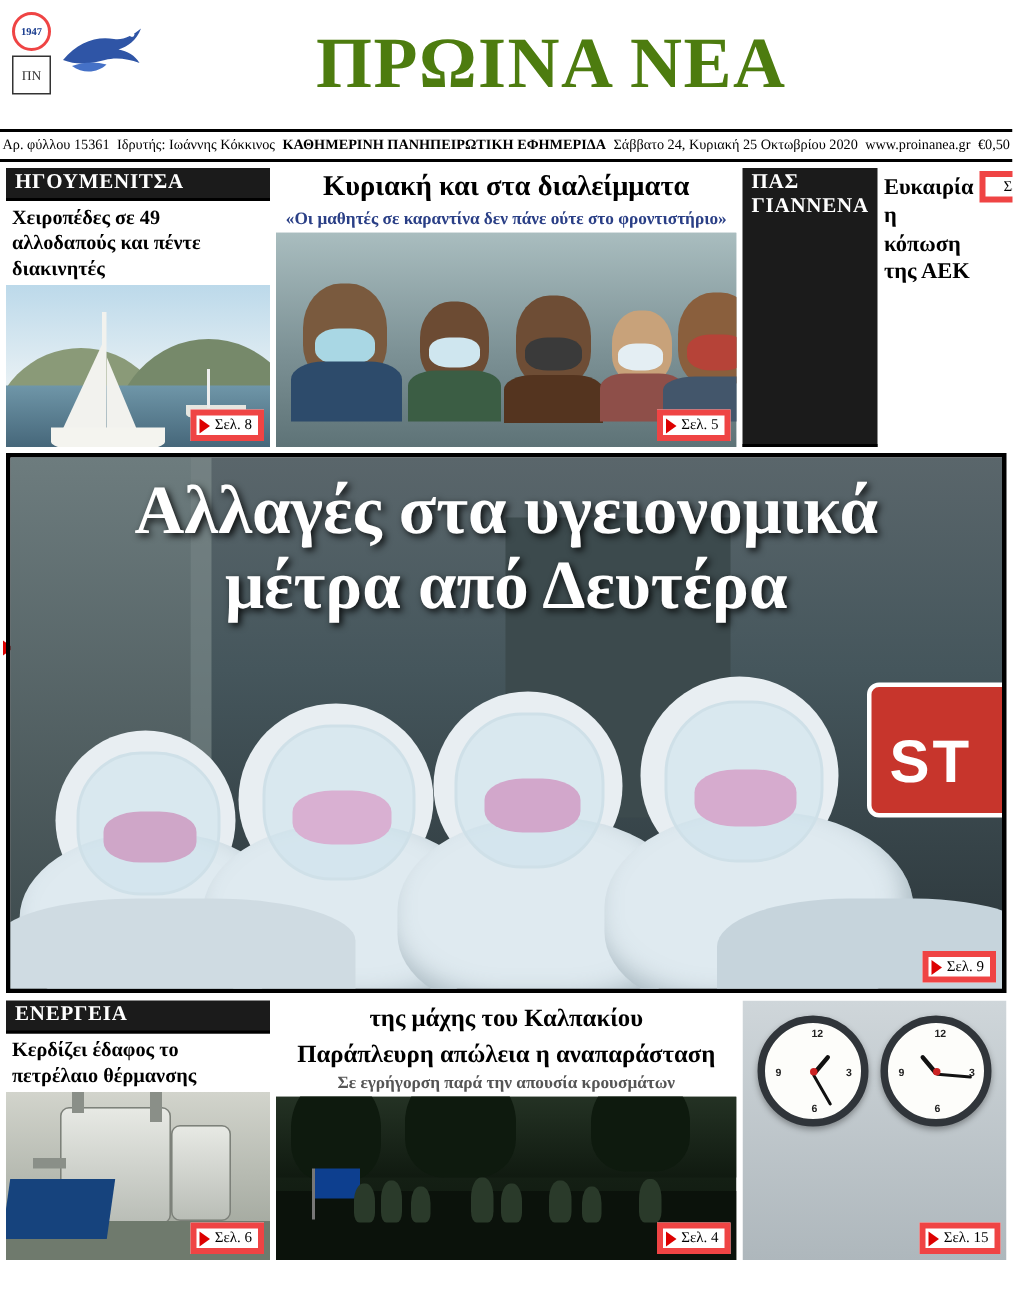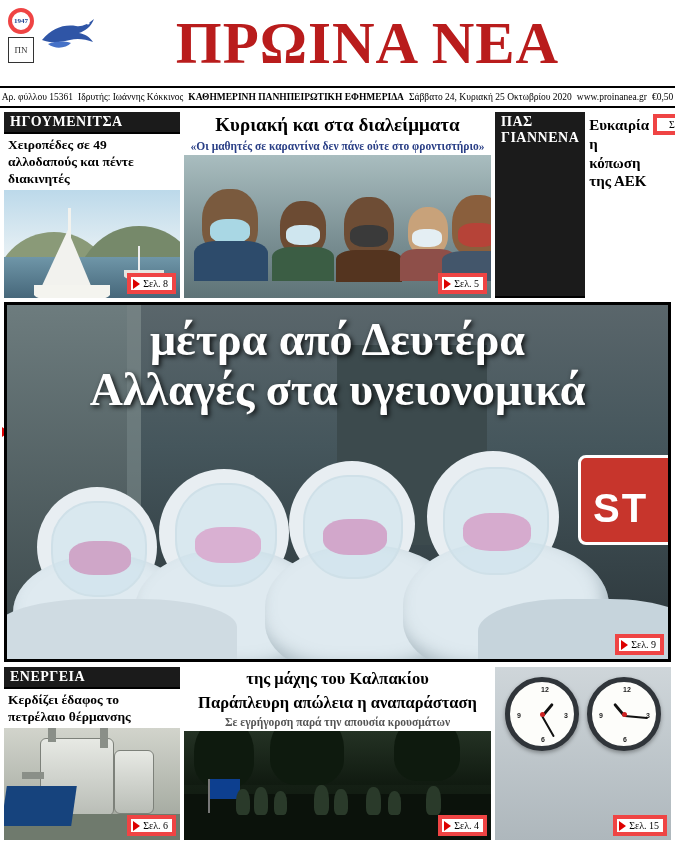"1947" .logo-badge { border: 4px solid #ef4444 -> 2px solid #ef4444 }
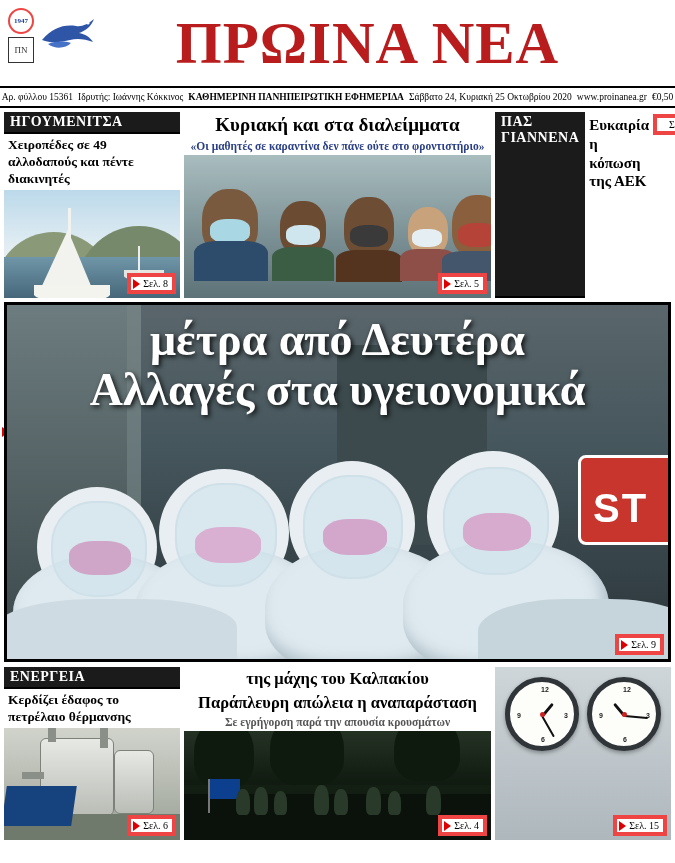"ΠΡΩΙΝΑ ΝΕΑ" .paper-title { color: #b91c1c -> #4d7c0f; font-size: 59px -> 48px }
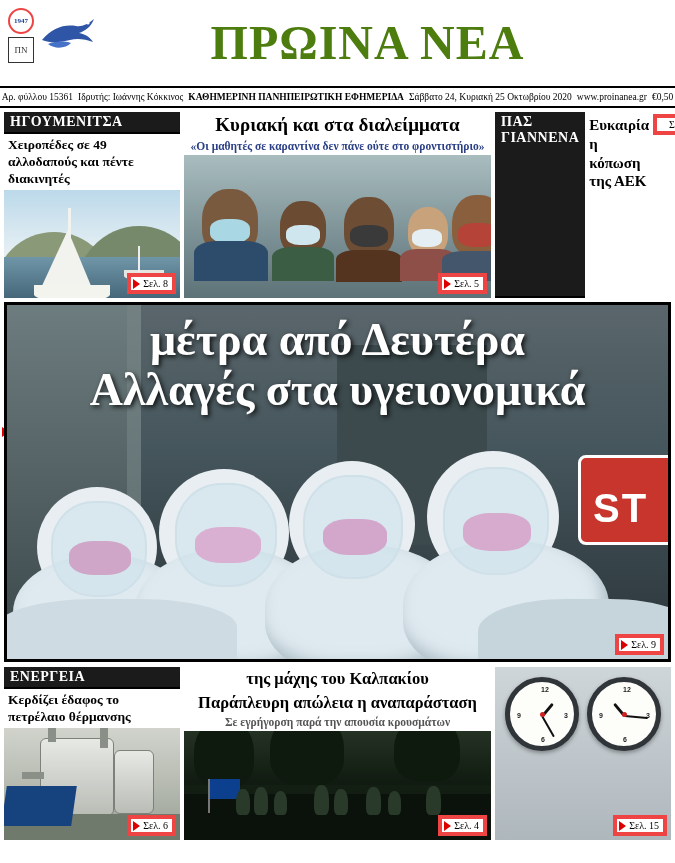"μέτρα από Δευτέρα" div { order: before "Αλλαγές στα υγειονομικά" -> after "Αλλαγές στα υγειονομικά" }
